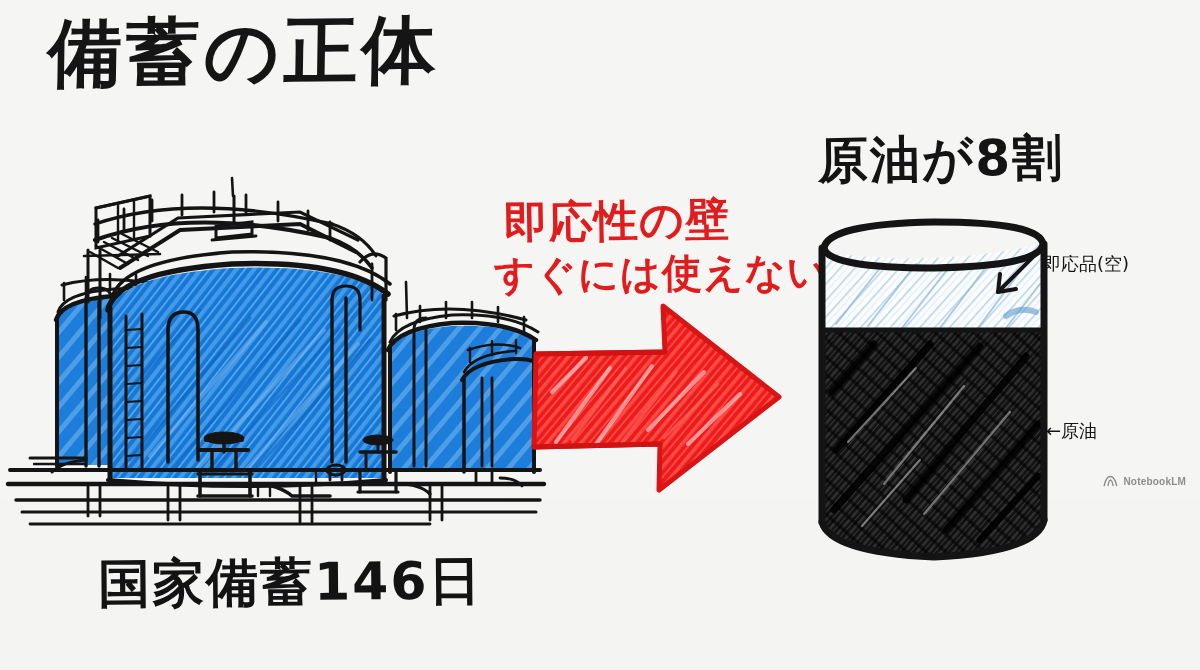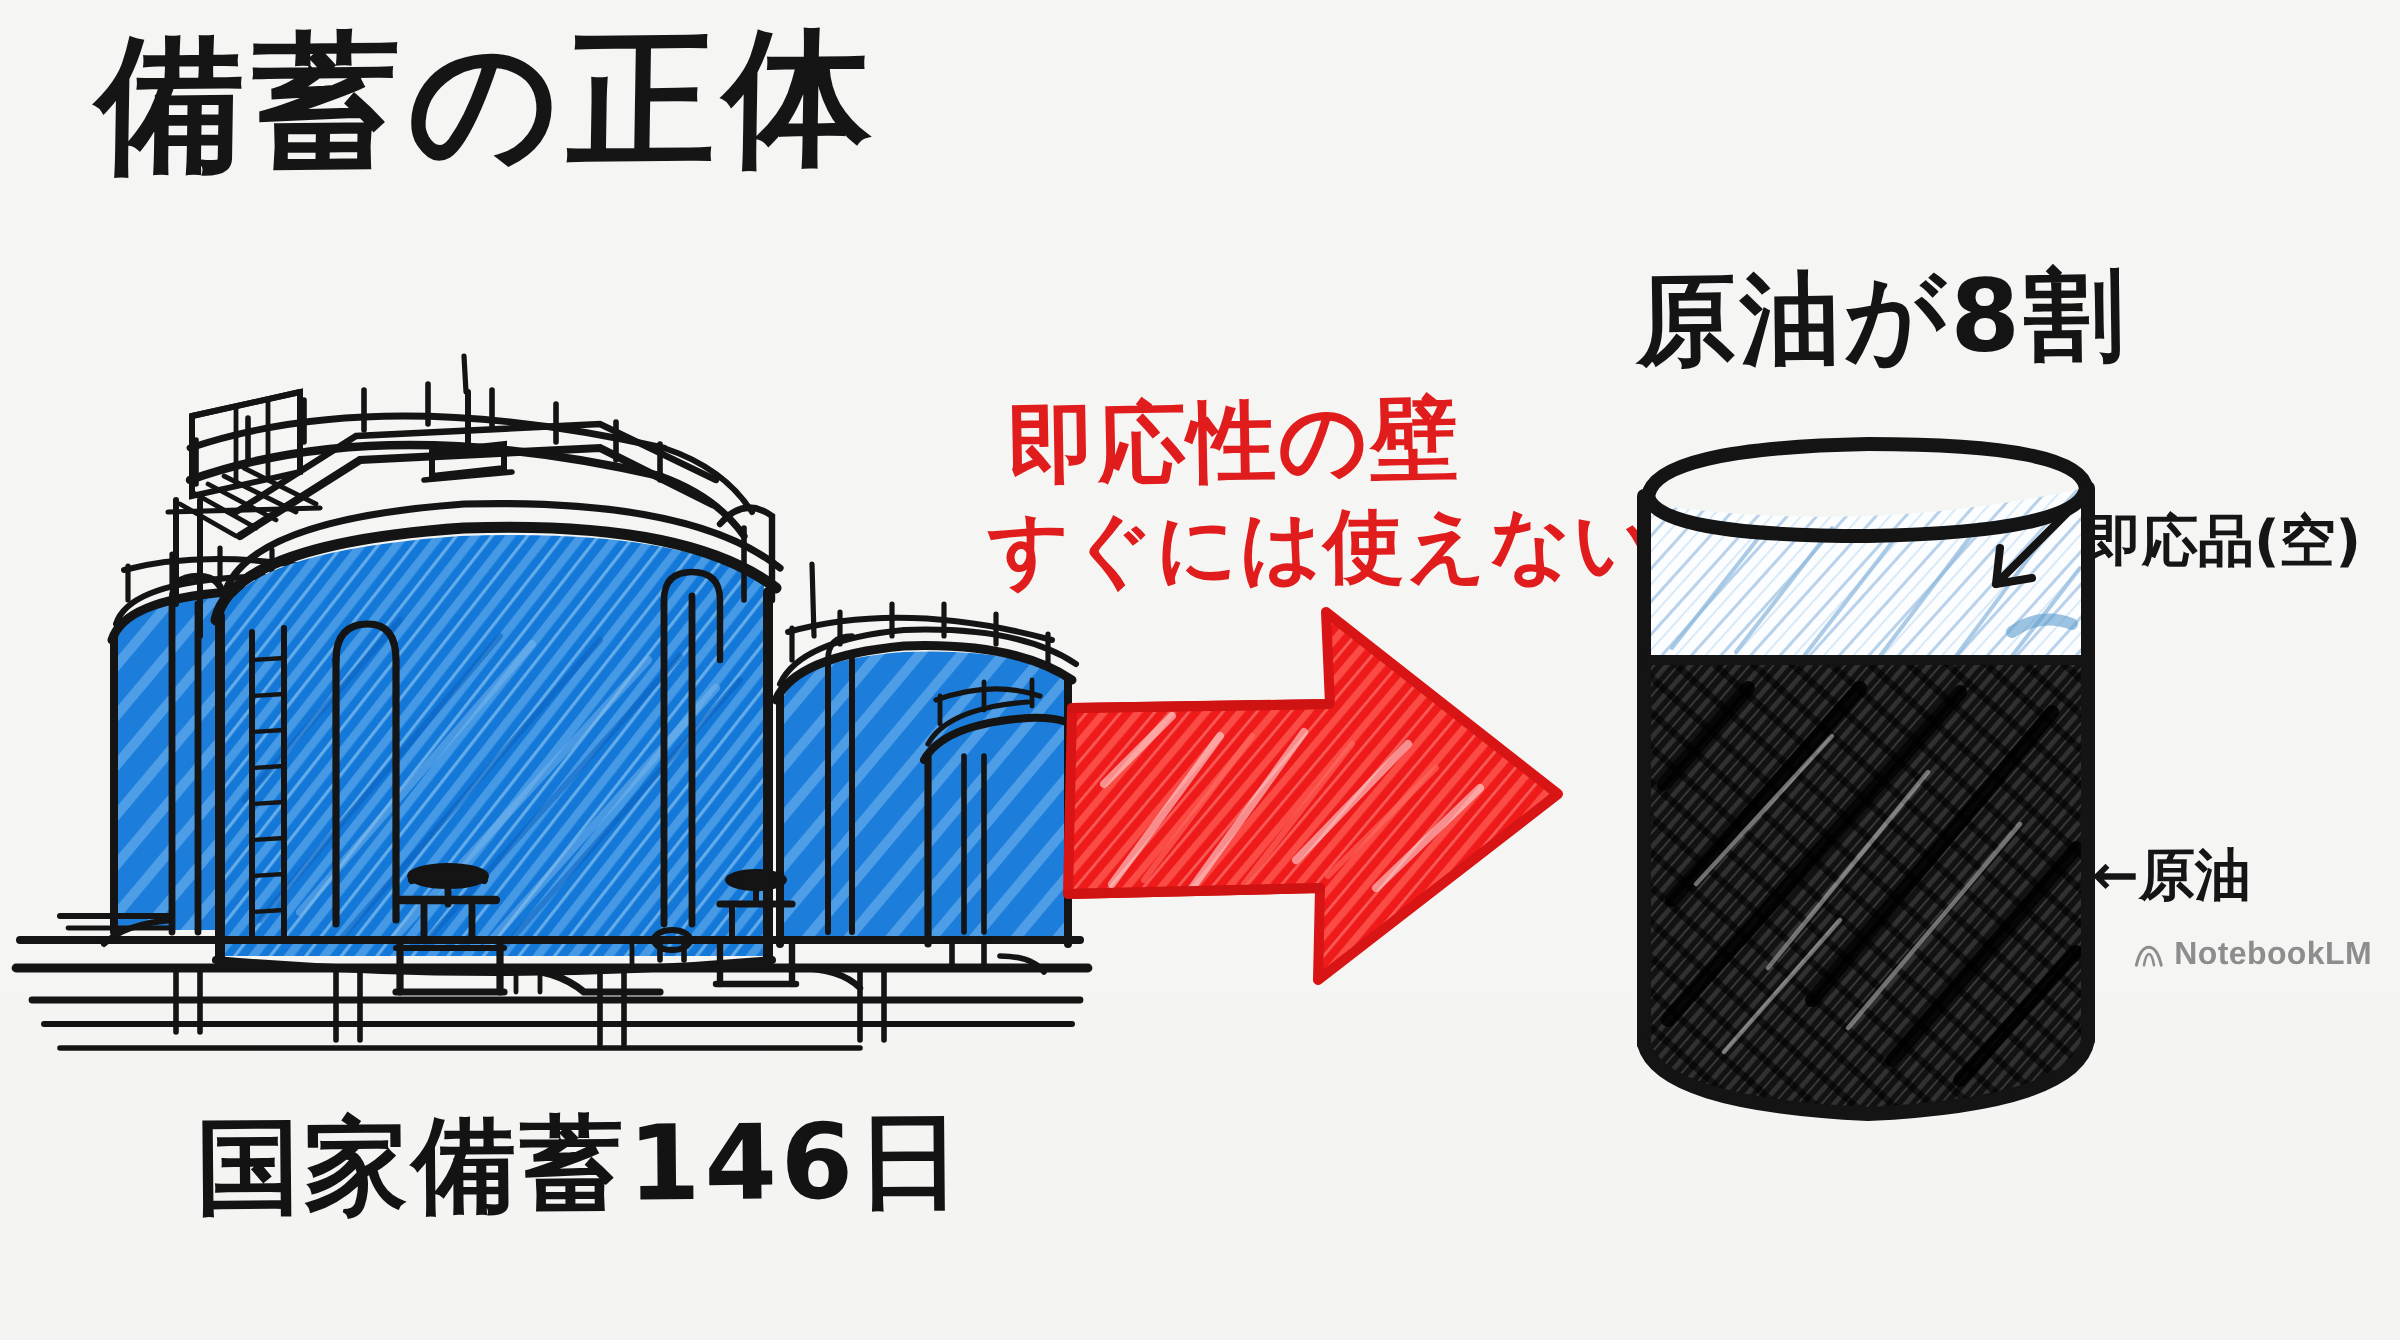"即応品(空)" .callout { font-size: 28px -> 18px; font-weight: 700 -> 400 }
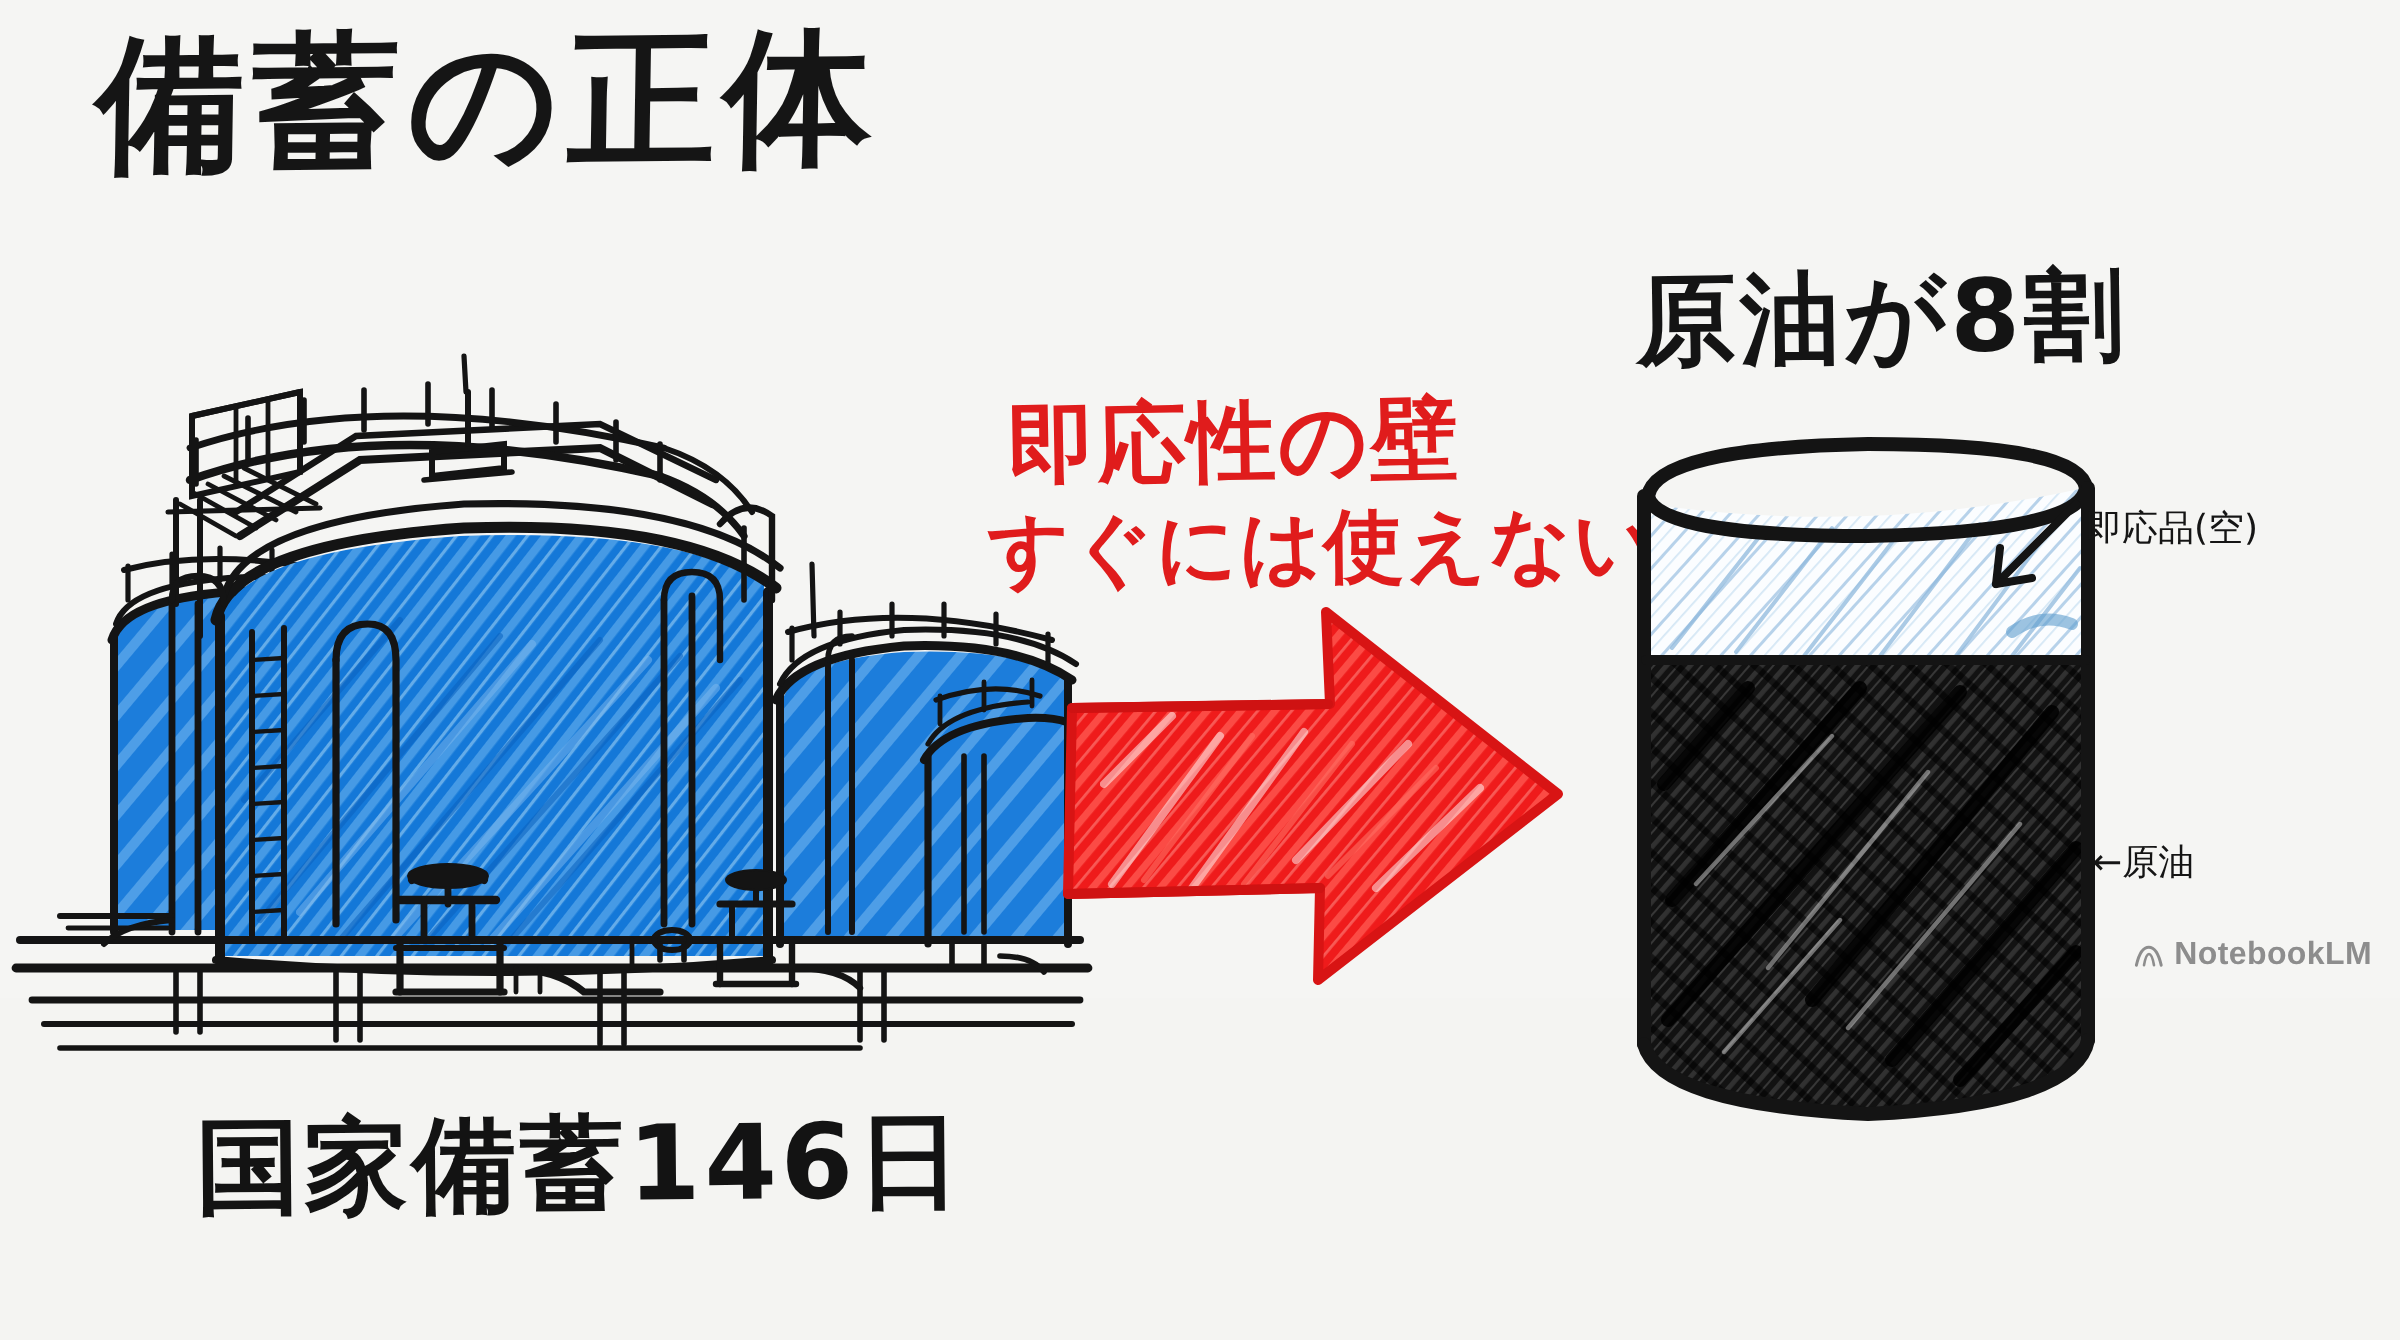"NotebookLM" #watermark { font-size: 16px -> 10px }
